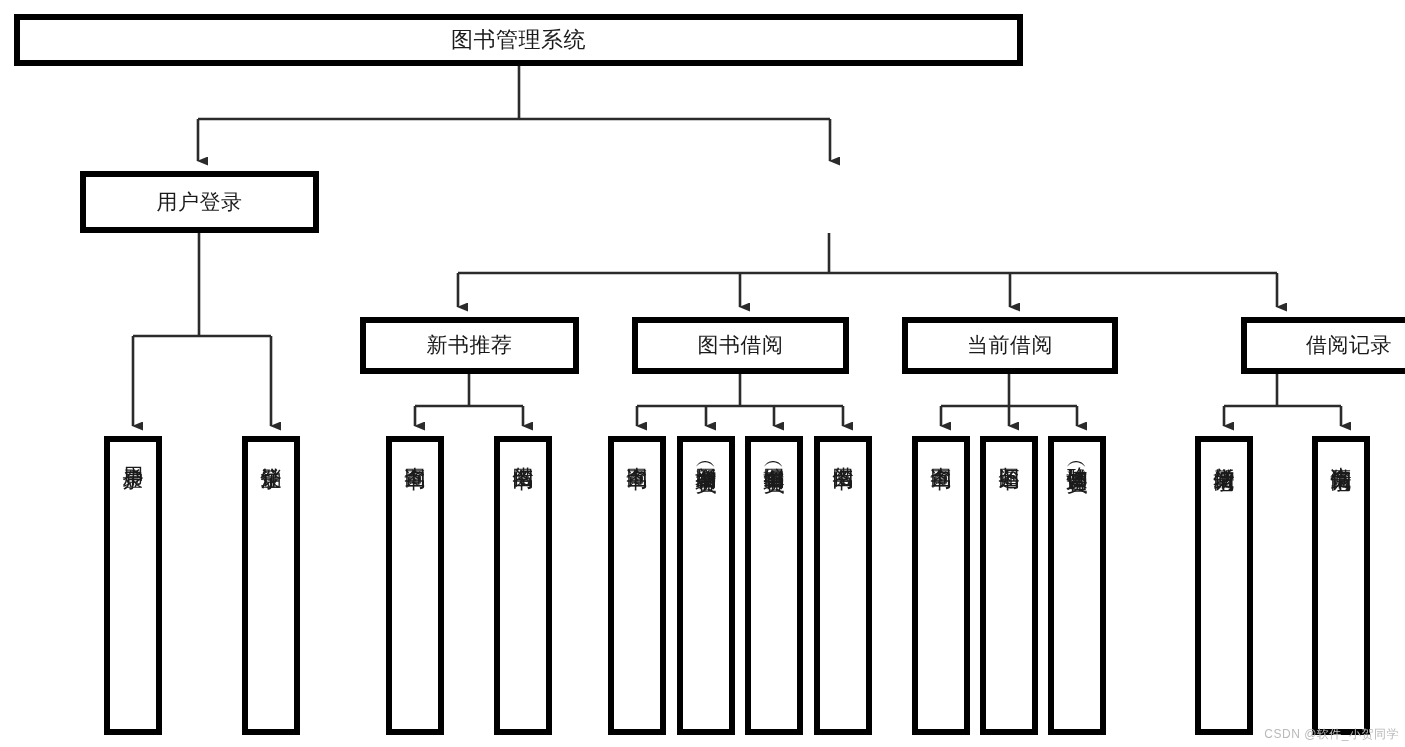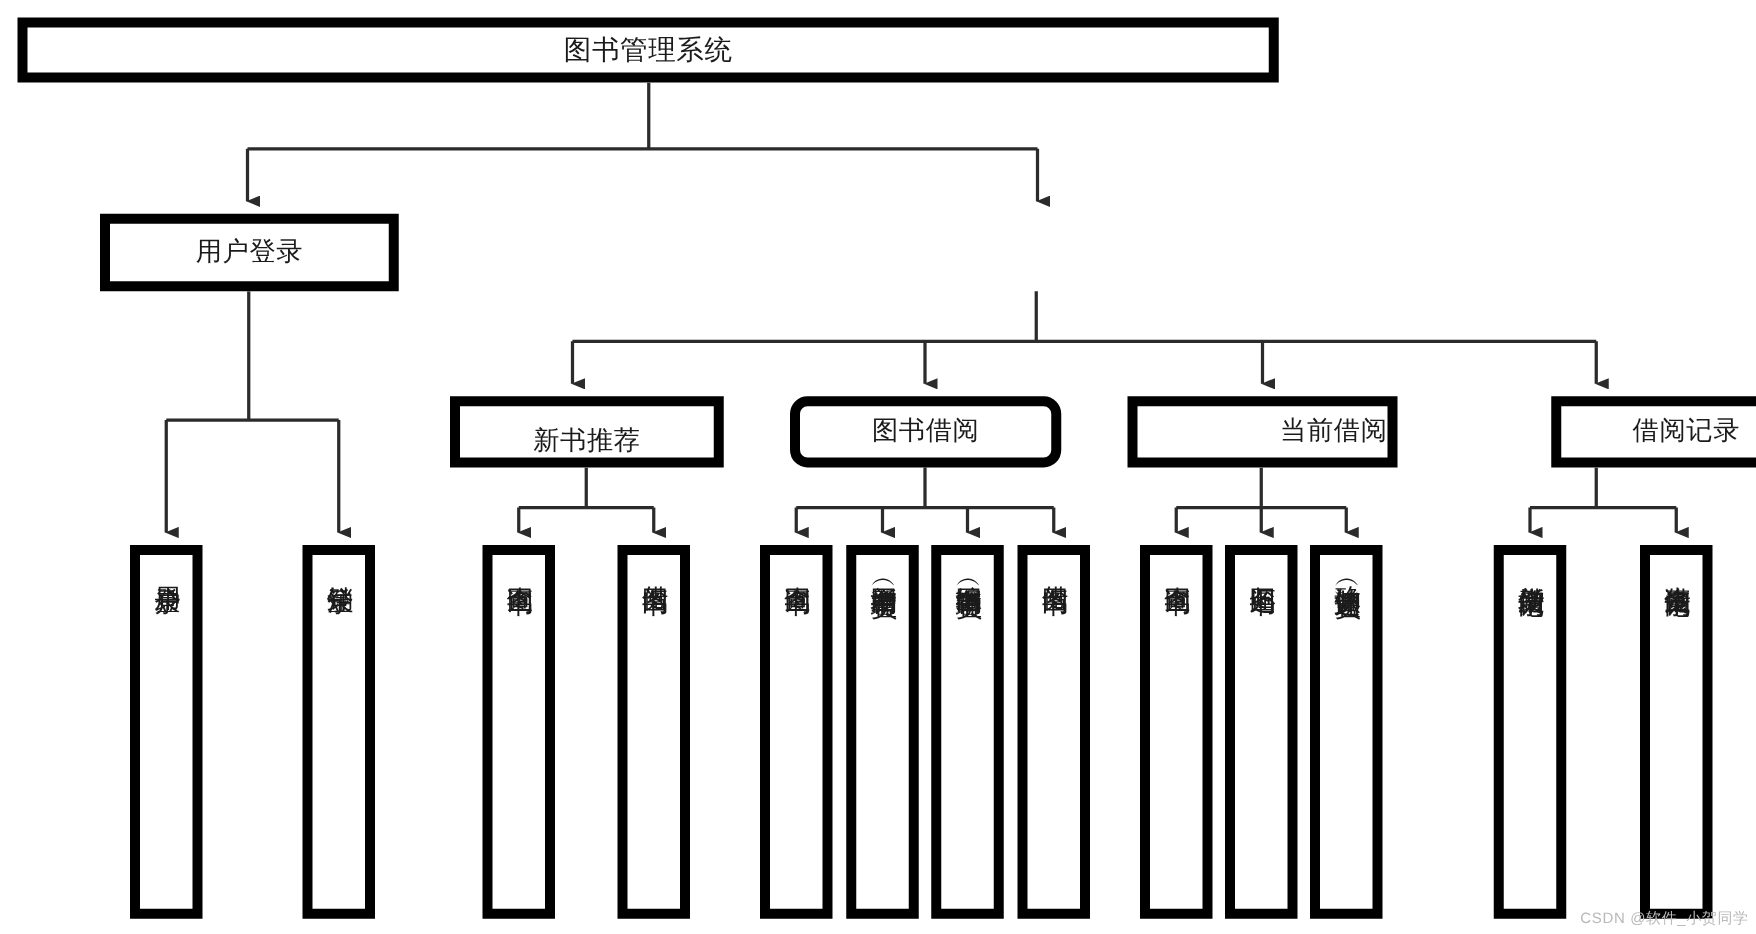"图书管理系统" .node { border: 8px solid #000000 -> 6px solid #000000 }
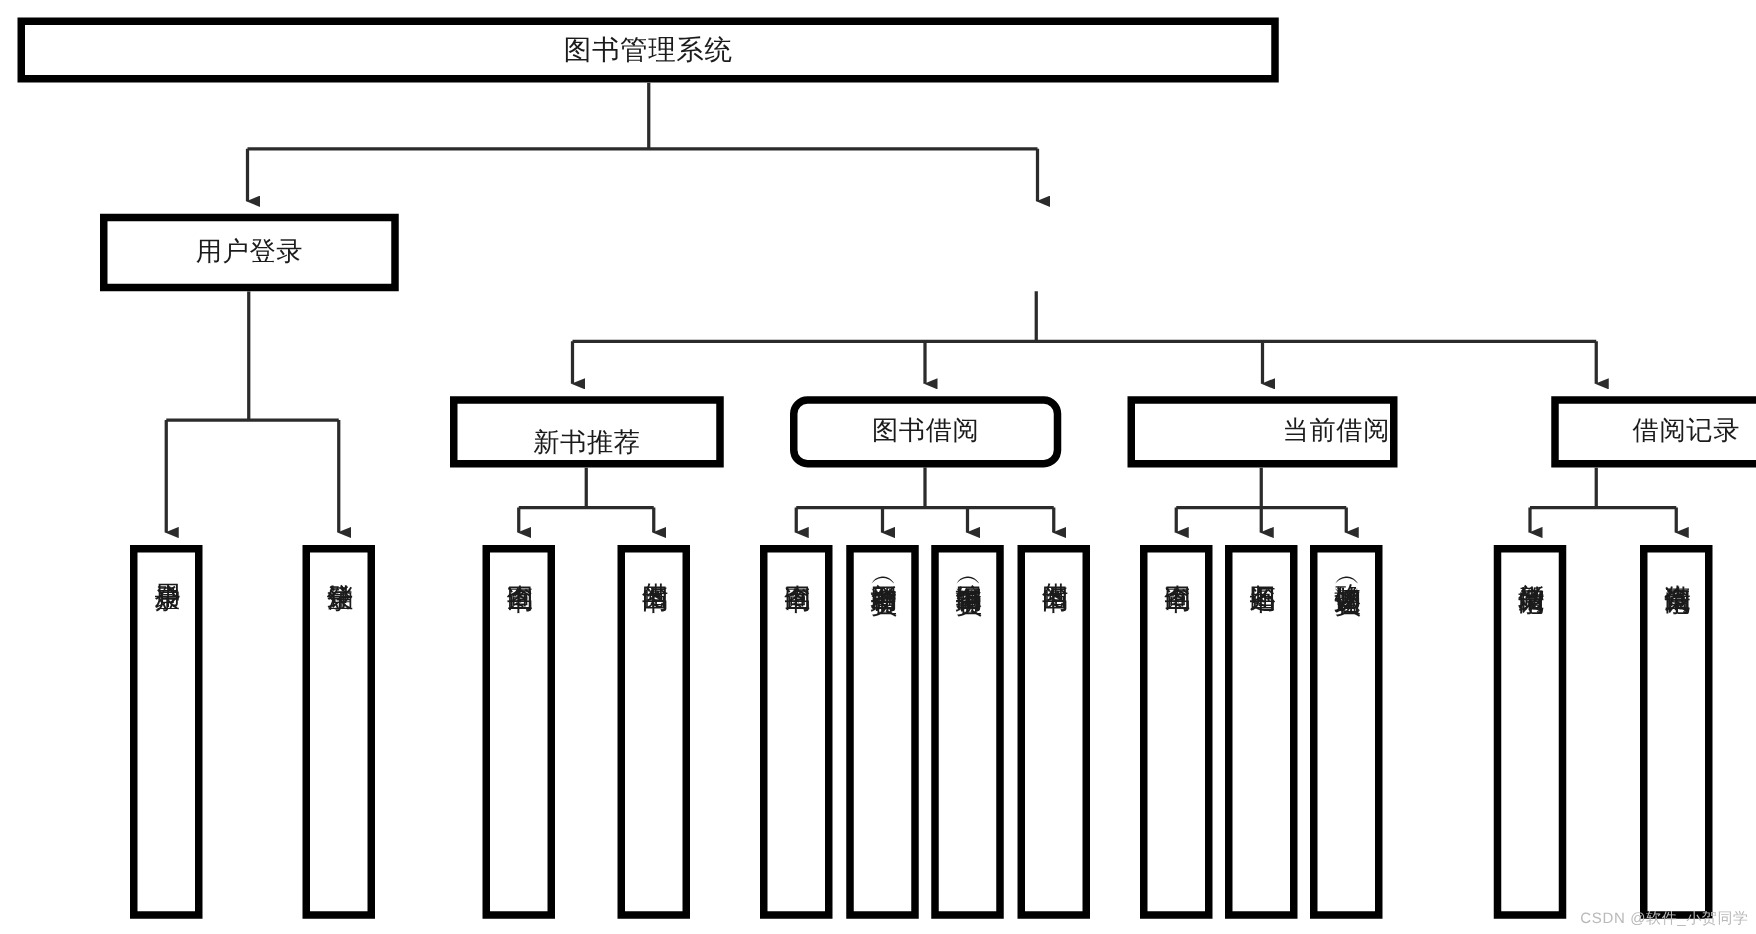"新书推荐" div.node { align-items: flex-end -> none }
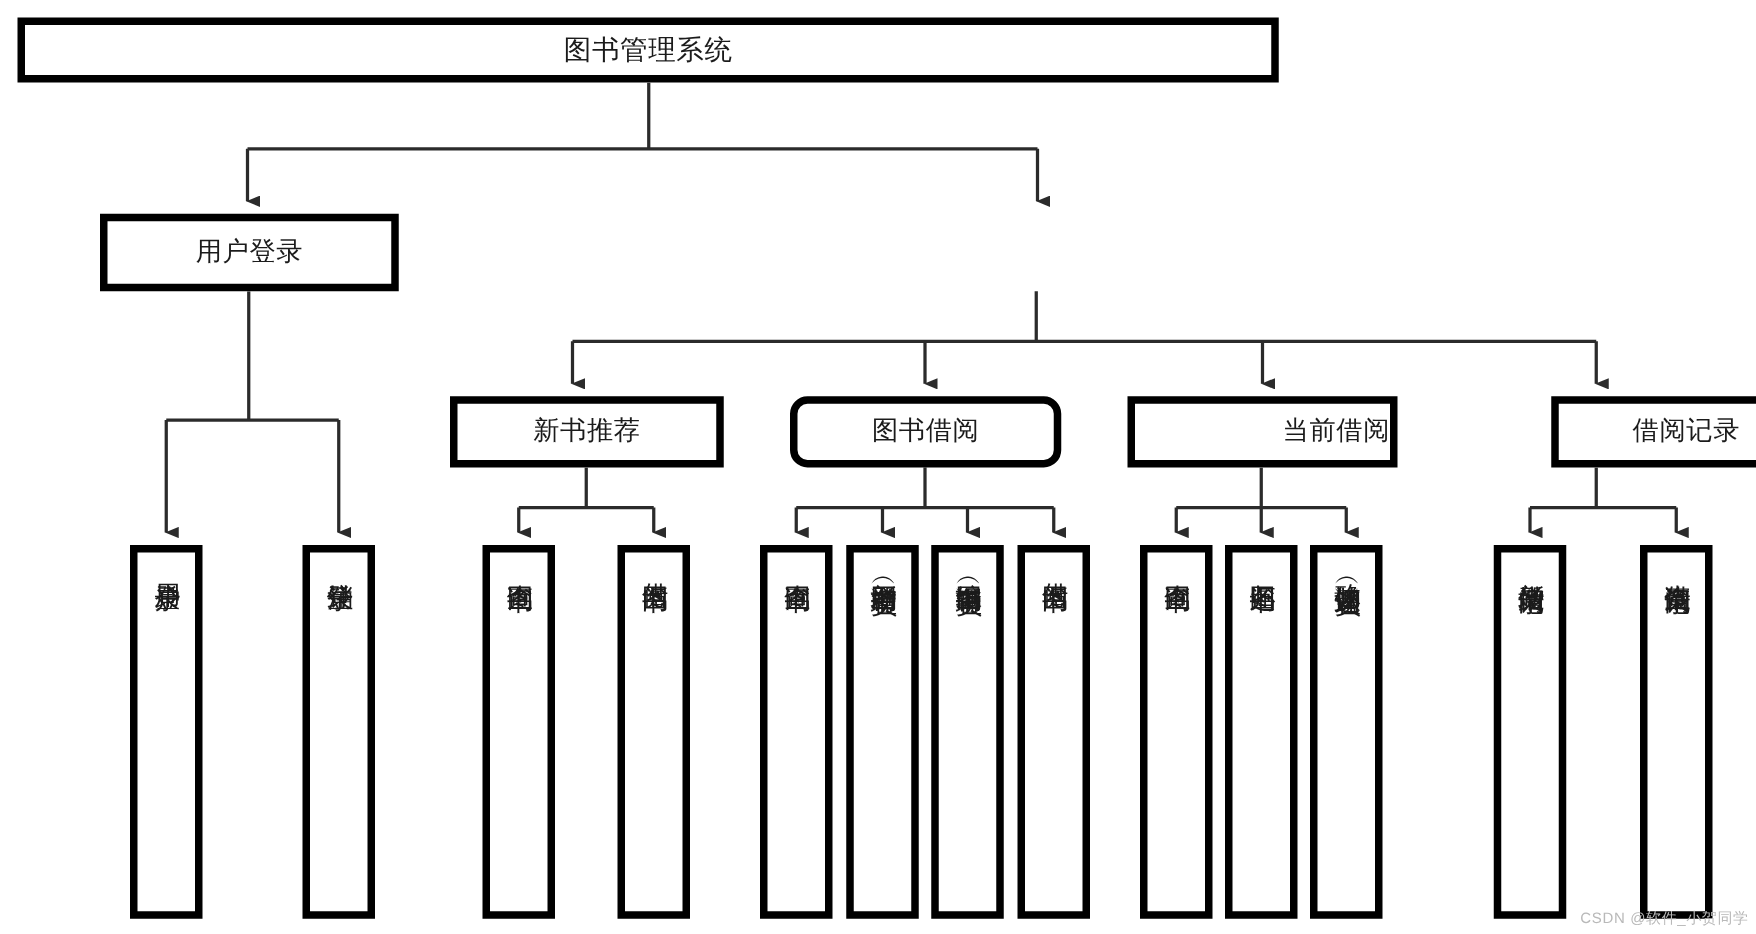"图书借阅" div.node { border-radius: 14px -> none }
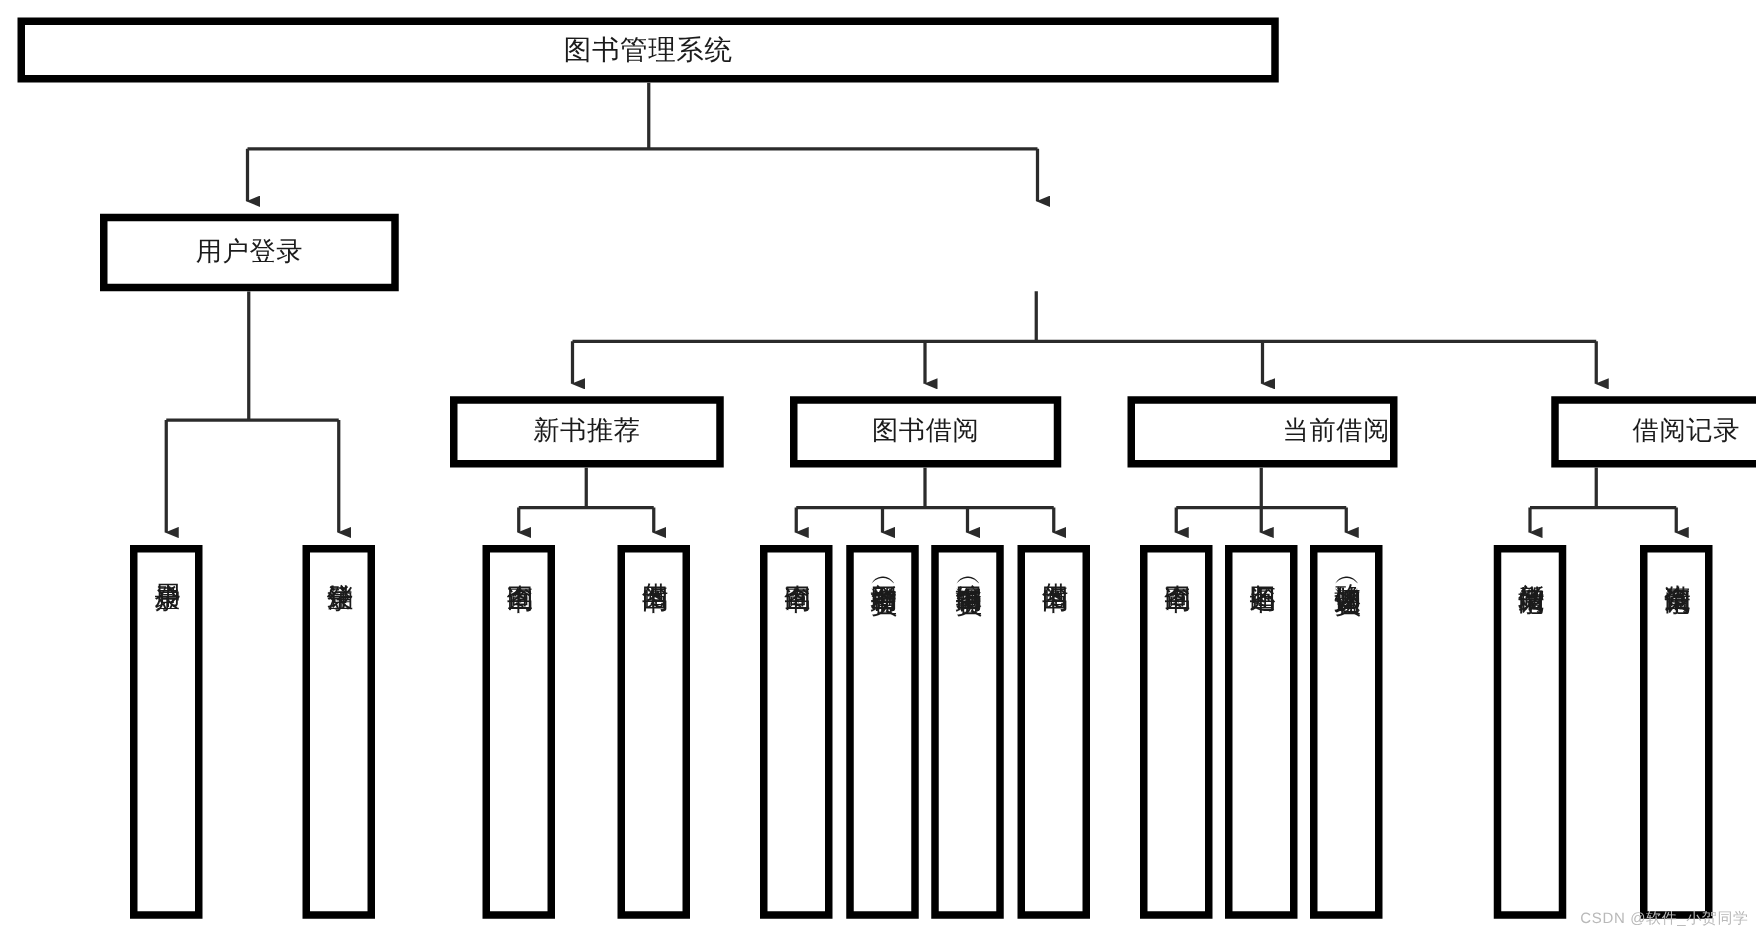"当前借阅" div.node { justify-content: flex-end -> none }
